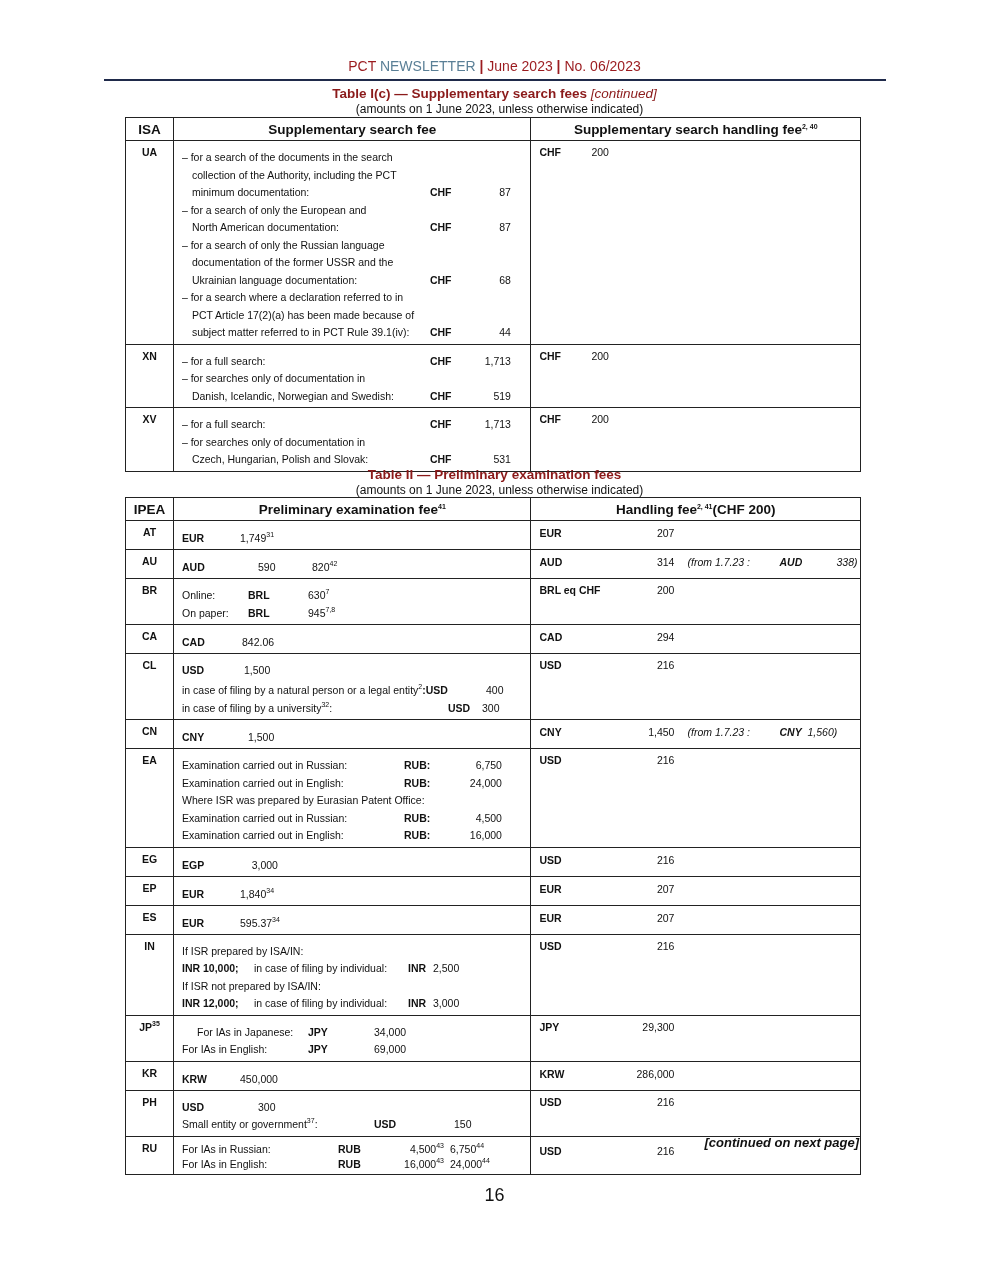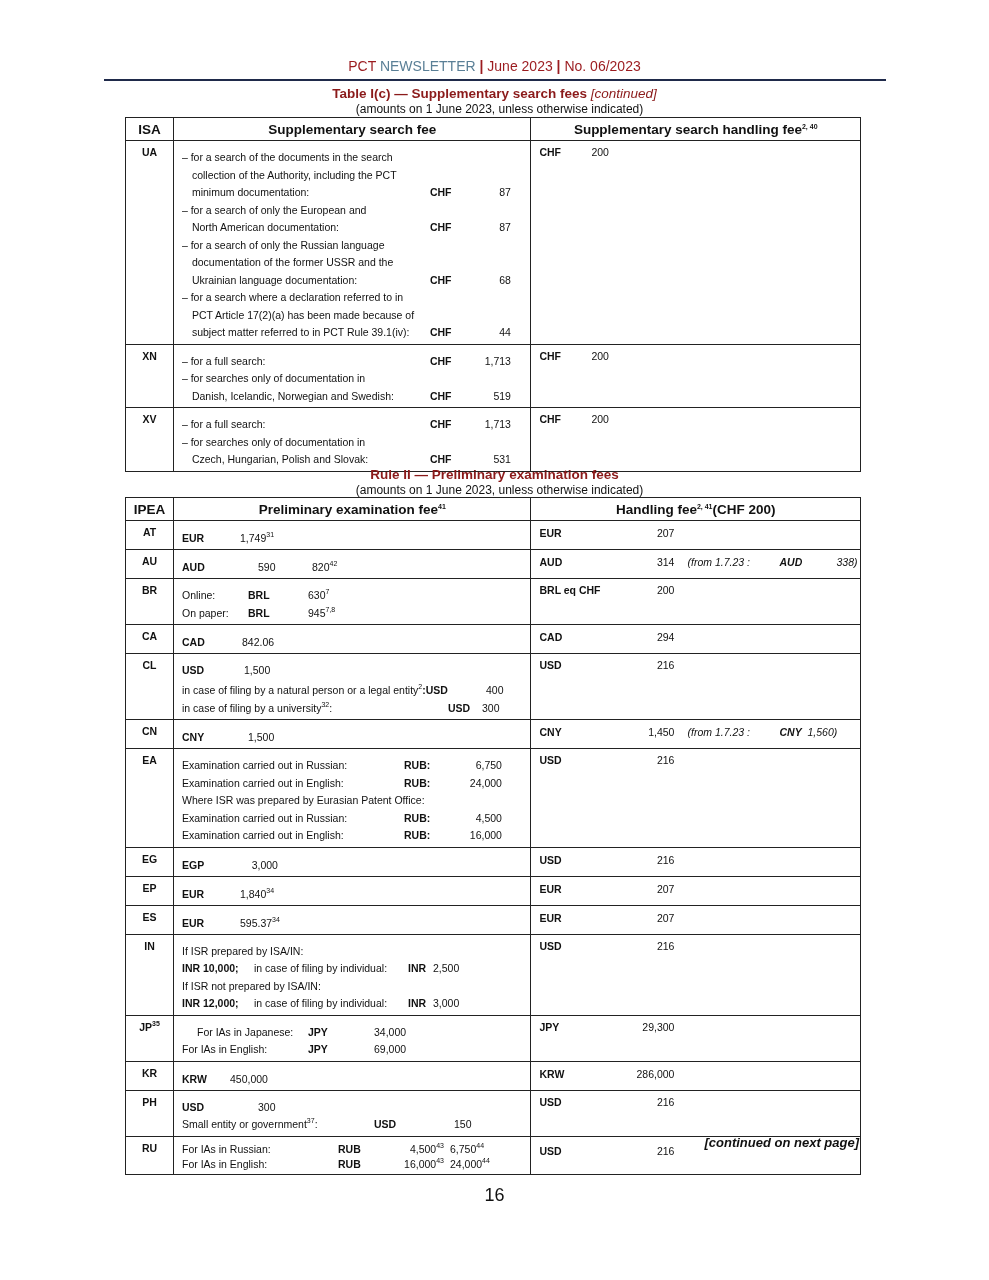"Rule II — Preliminary examination" div.table-title { text: Rule -> Table }
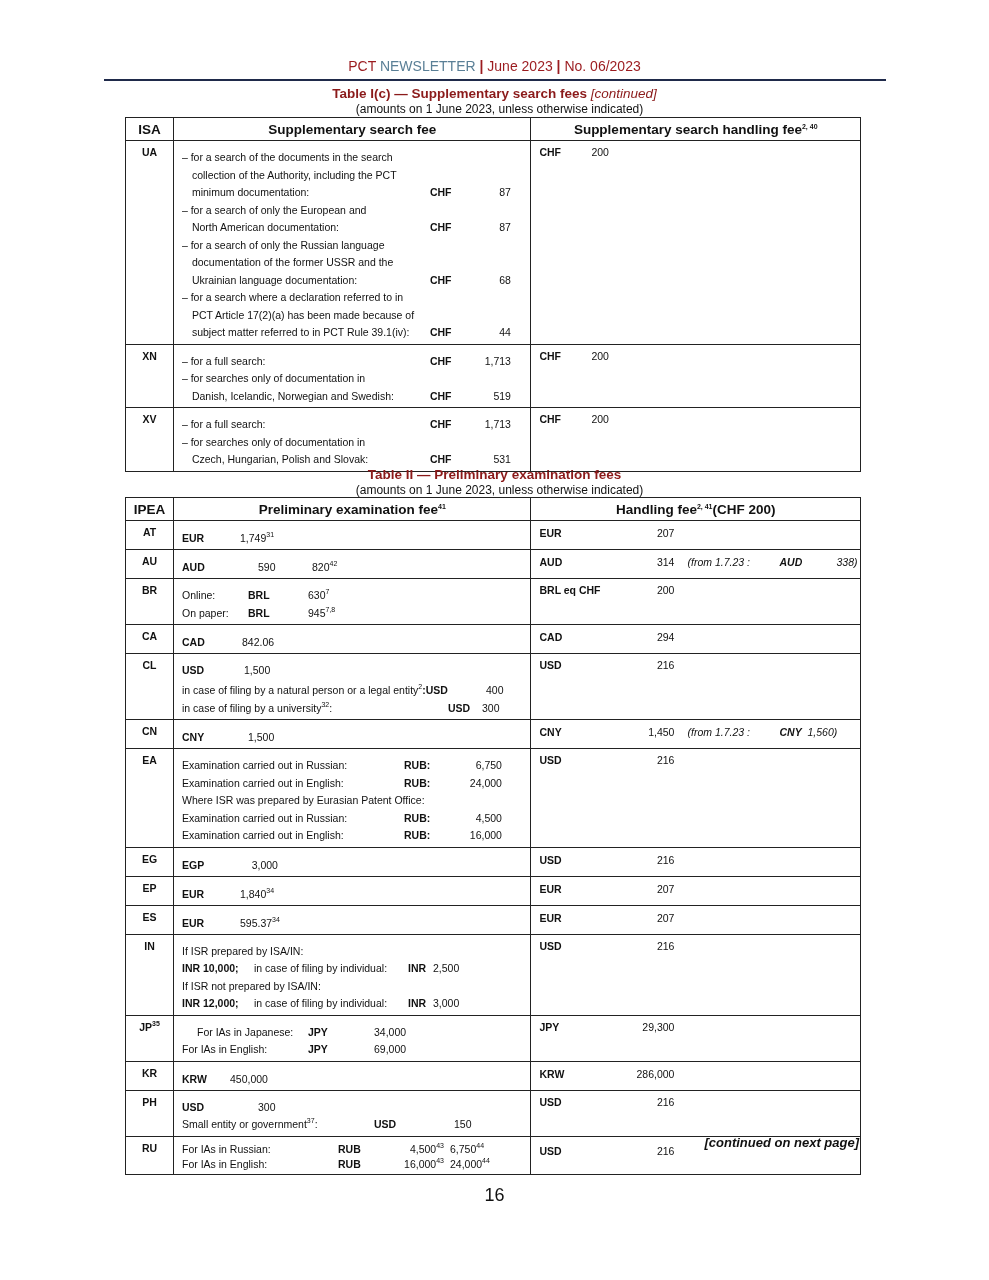"450,000" span.abs { left: 48px -> 58px }
